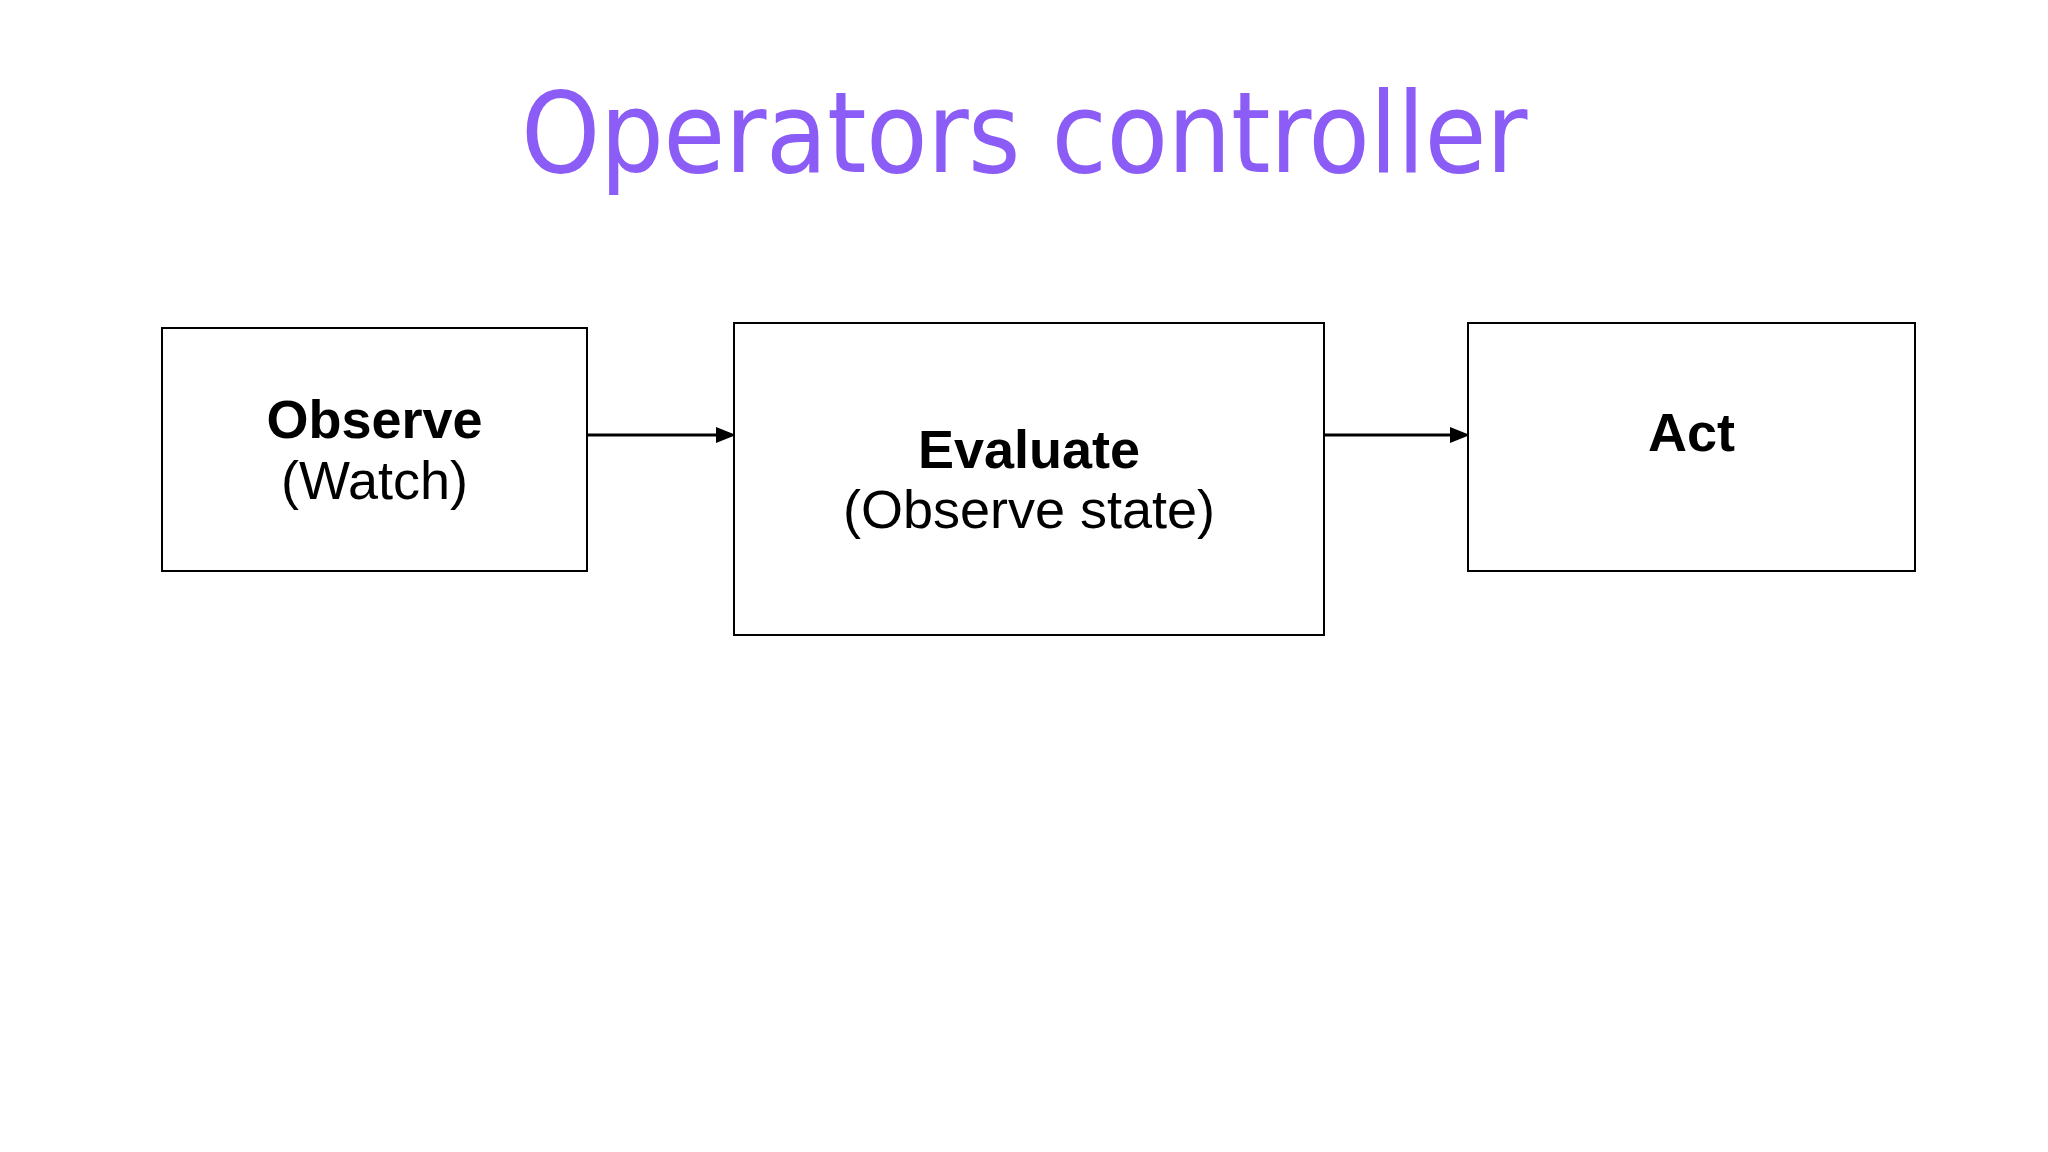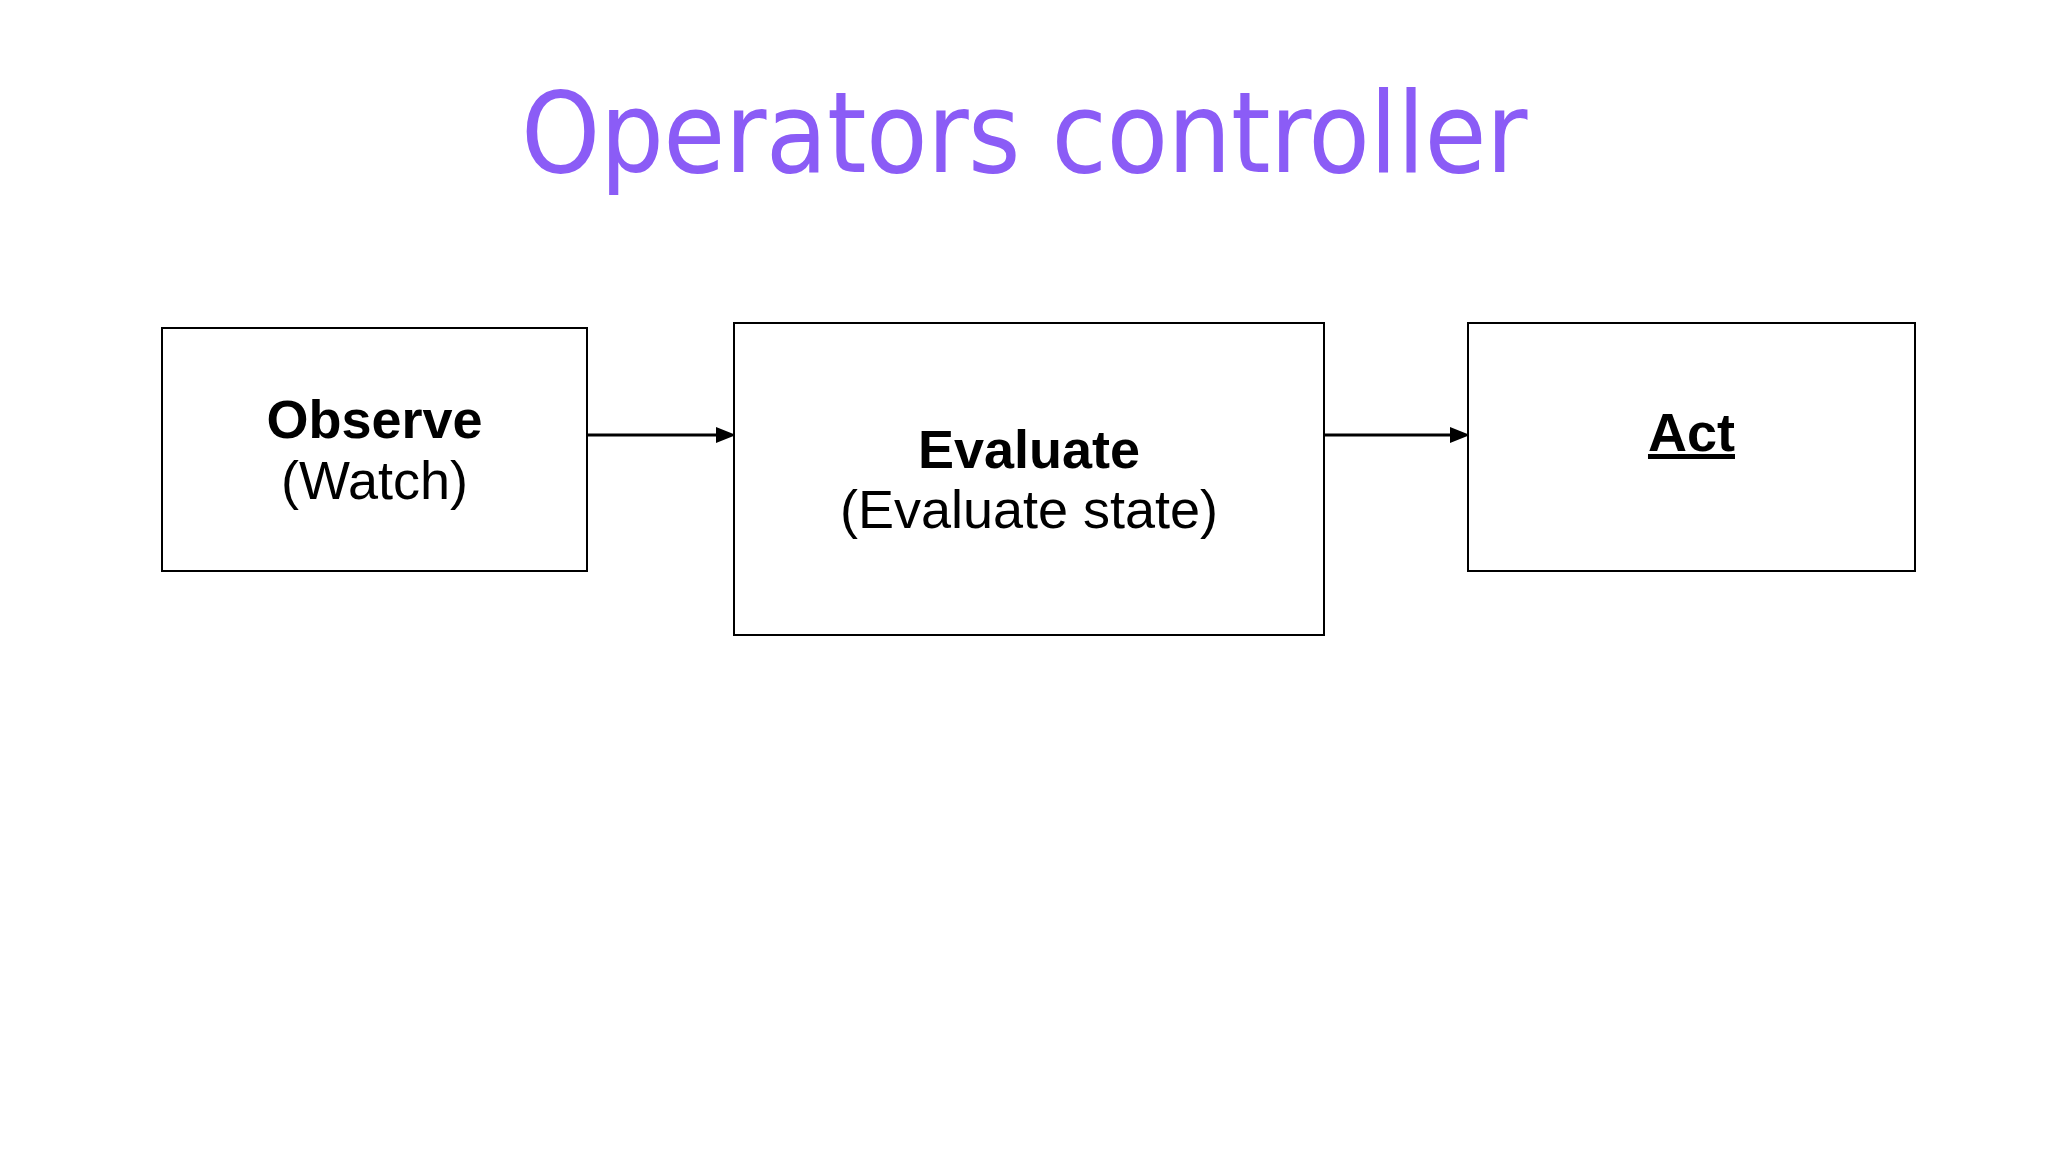"Act" #box-act { text-decoration: underline -> none }
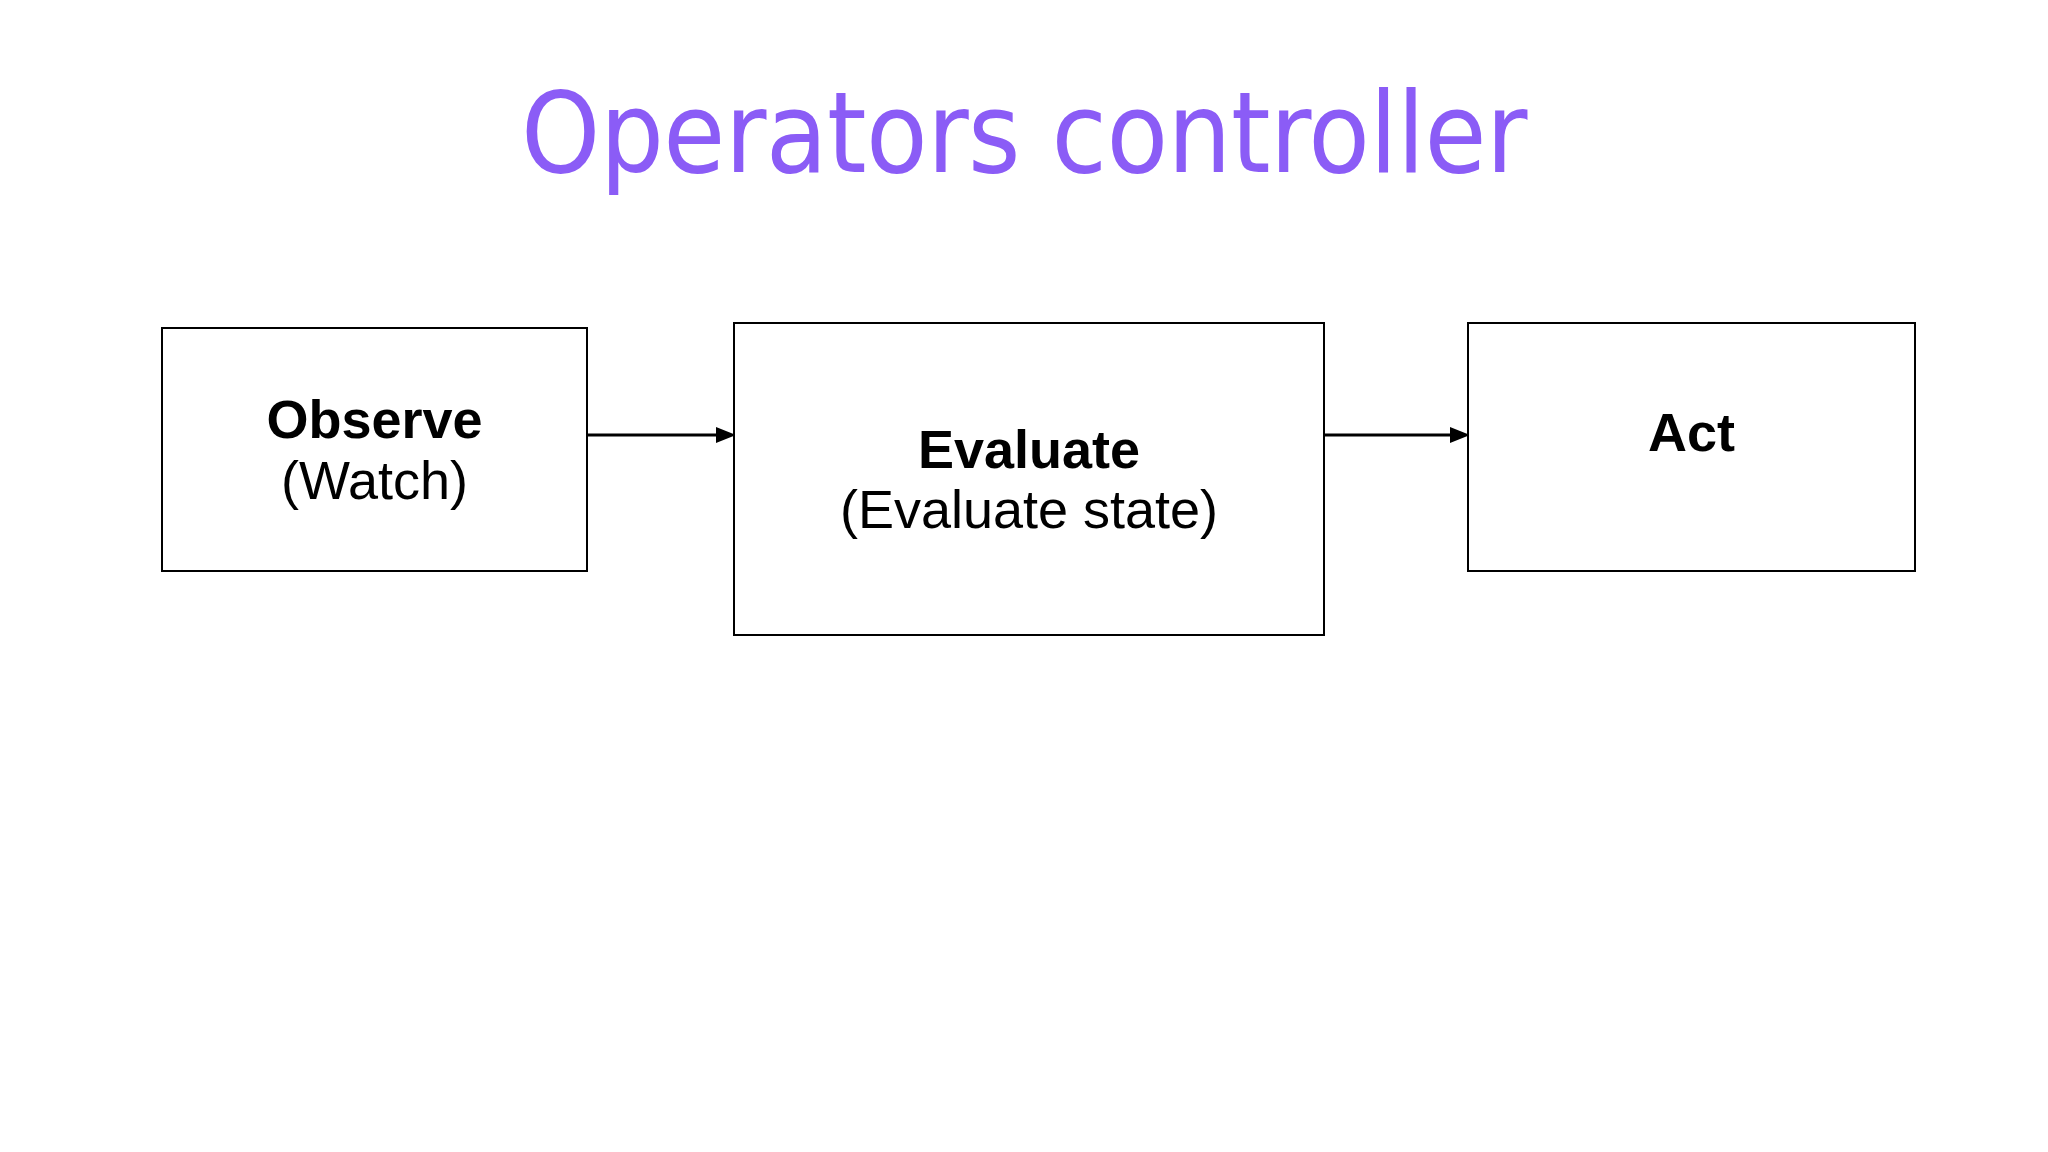"(Evaluate state)" div.box-subtitle { text: Evaluate -> Observe }
